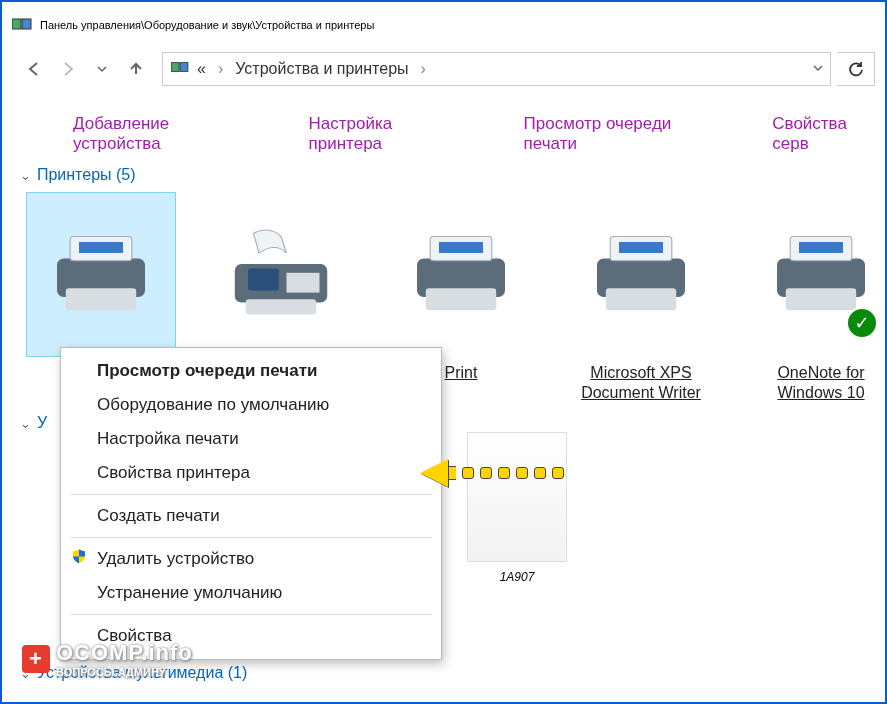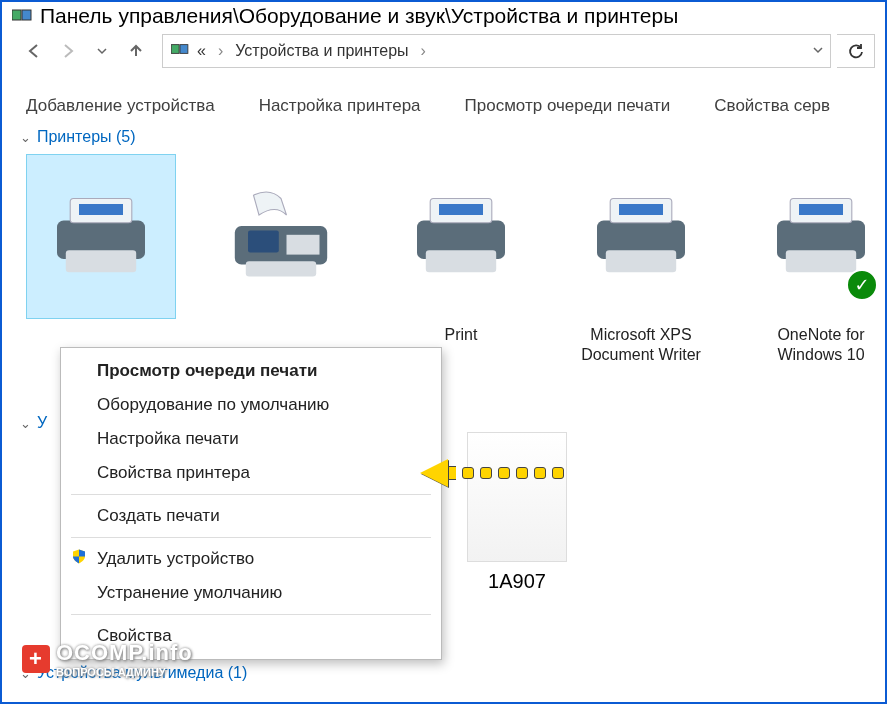"Панель управления\Оборудование и" .titlebar { font-size: 21px -> 11px; padding: 2px 10px -> 14px 10px }
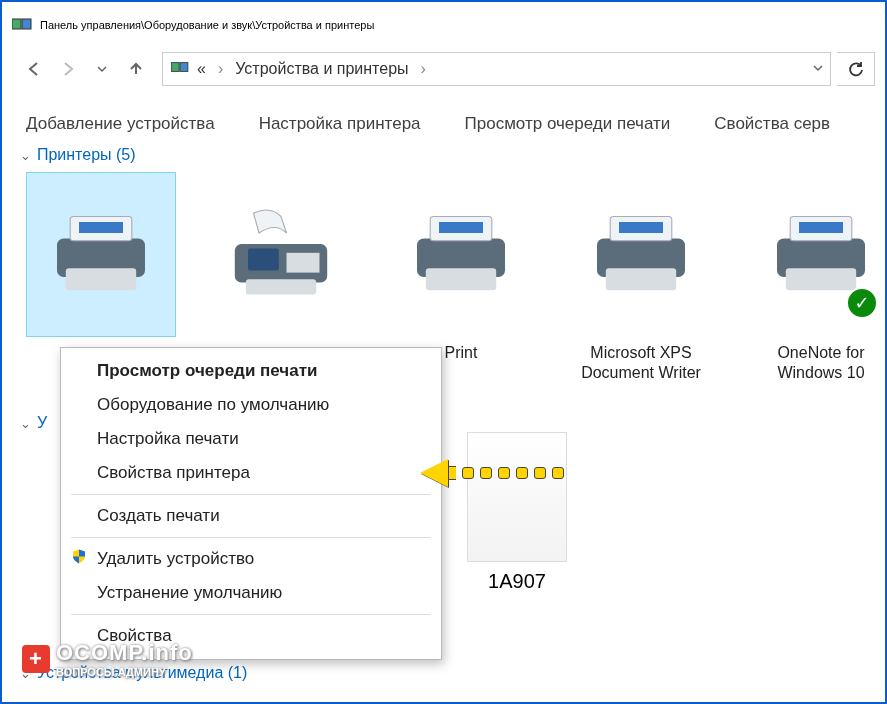"Добавление устройства" .toolbar a { color: #404040 -> #a21caf; margin-left: none -> 47px }
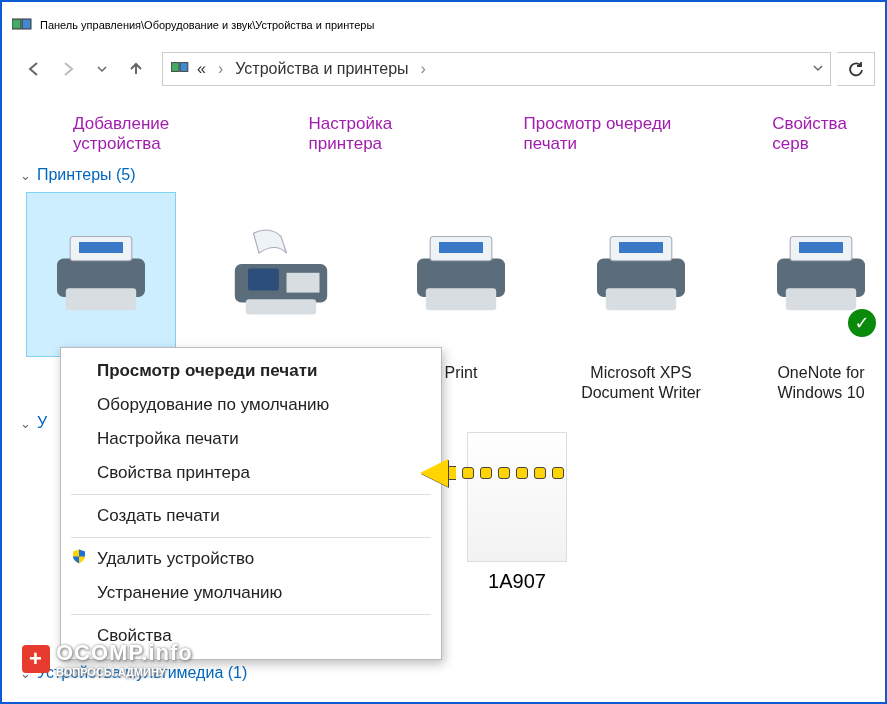"Print" .device .label { text-decoration: none -> underline }
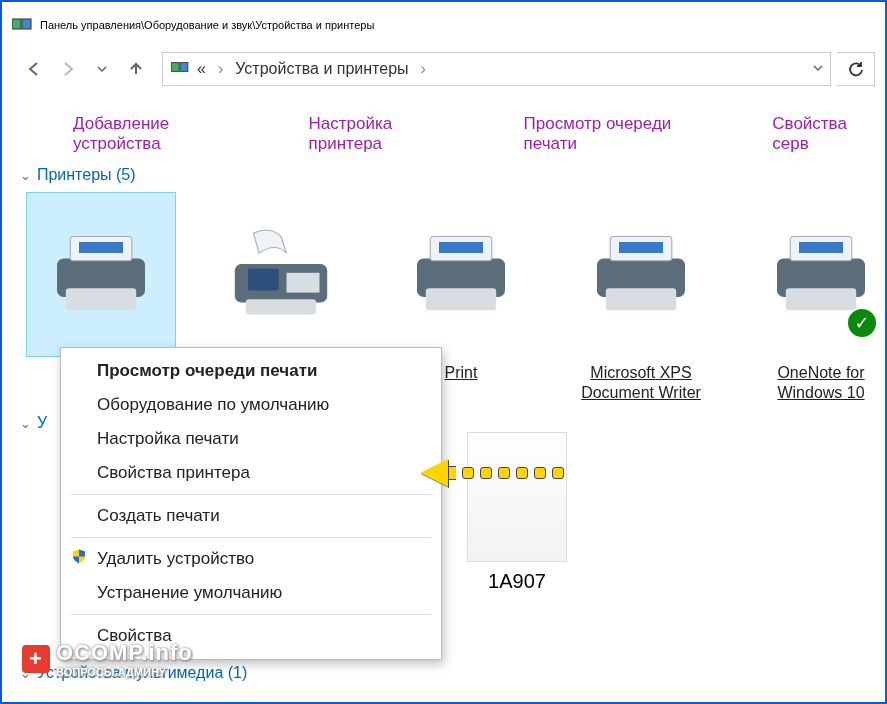"1A907" .hidden-device .label { font-size: 20px -> 12px; font-style: none -> italic }
